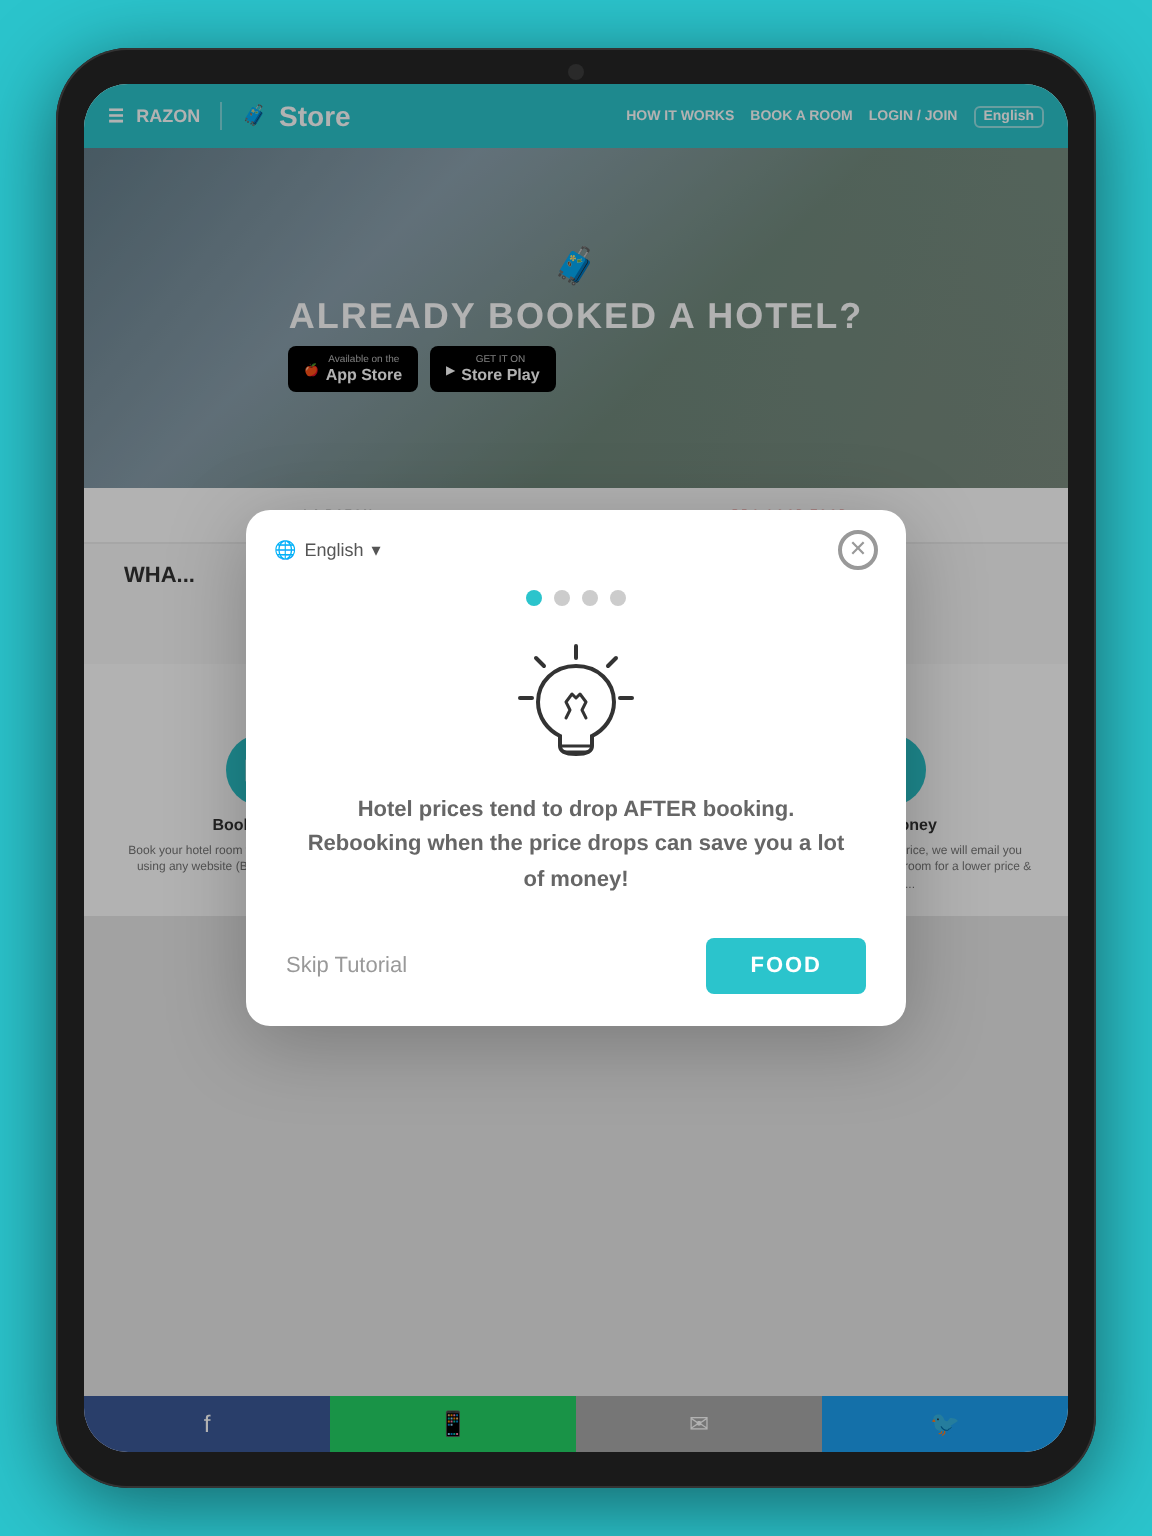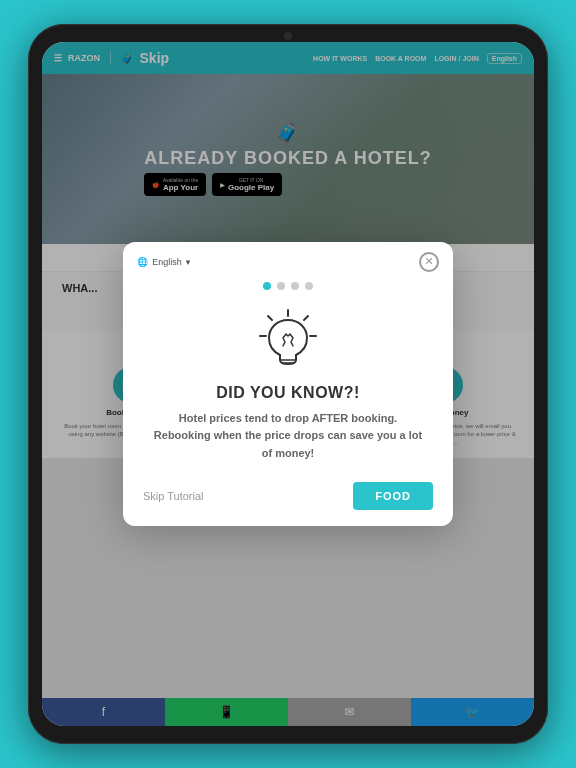"Skip" span { text: Skip -> Store }
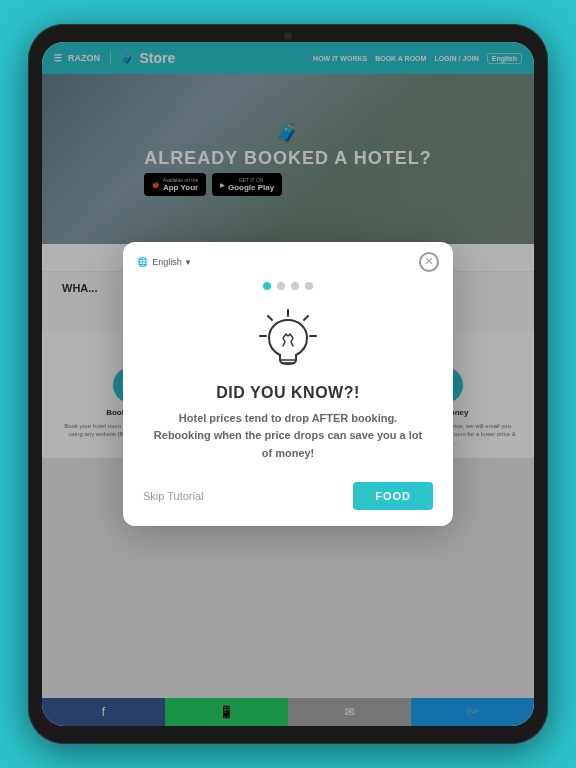"App Your" div { text: Your -> Store }
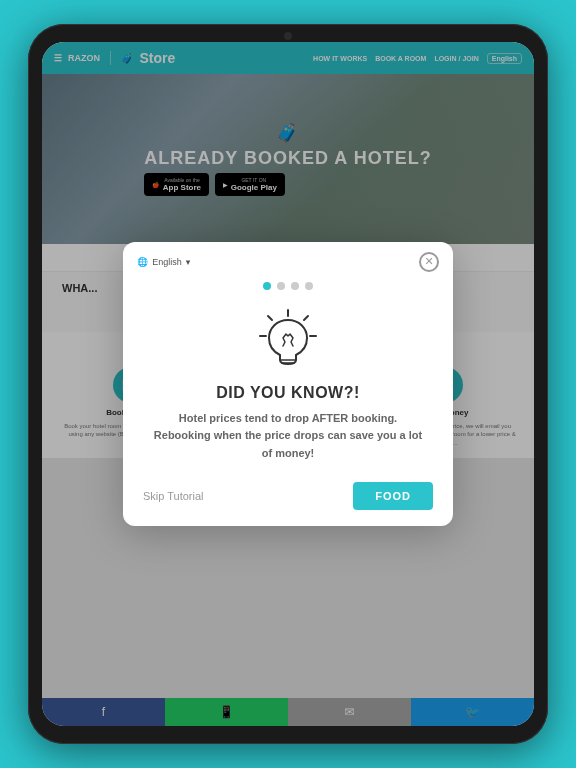"Google Play" div { text: Google -> Store }
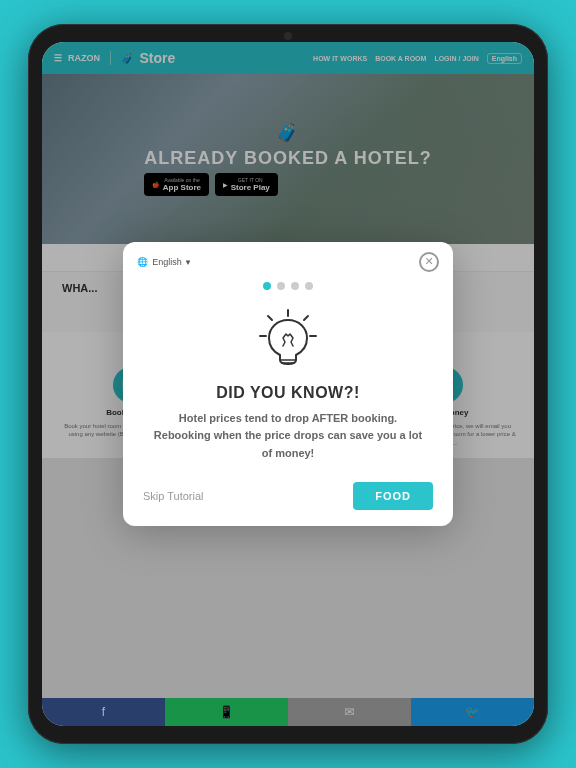"DID YOU KNOW?!" div.modal-title { html: <div>DID YOU KNOW?!</div> -> none }
